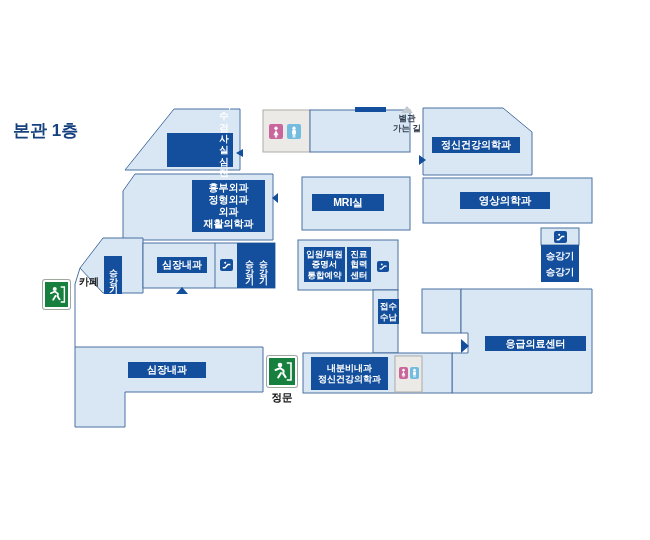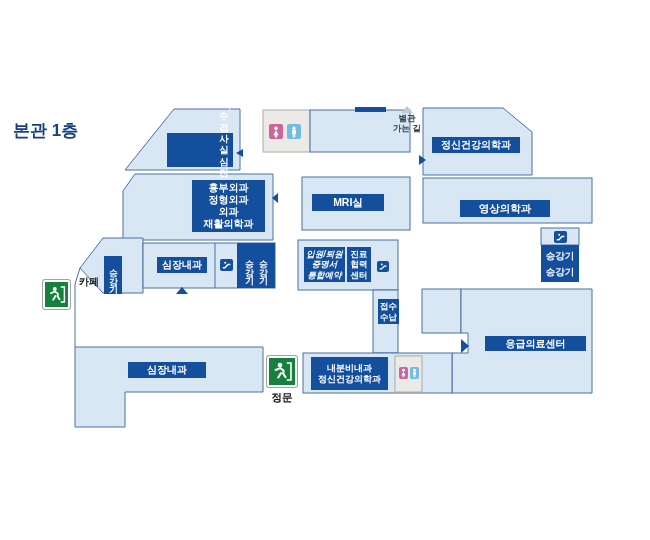"영상의학과" div.lbl { margin-top: 8px -> none }
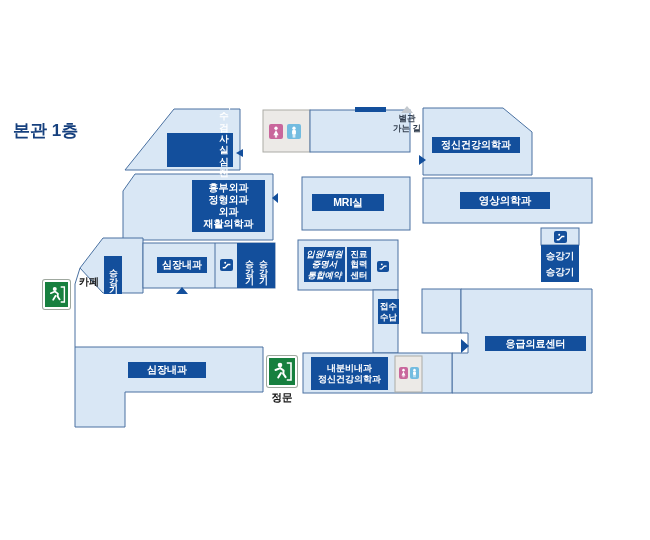"입원/퇴원" div.lbl { font-style: italic -> none }
